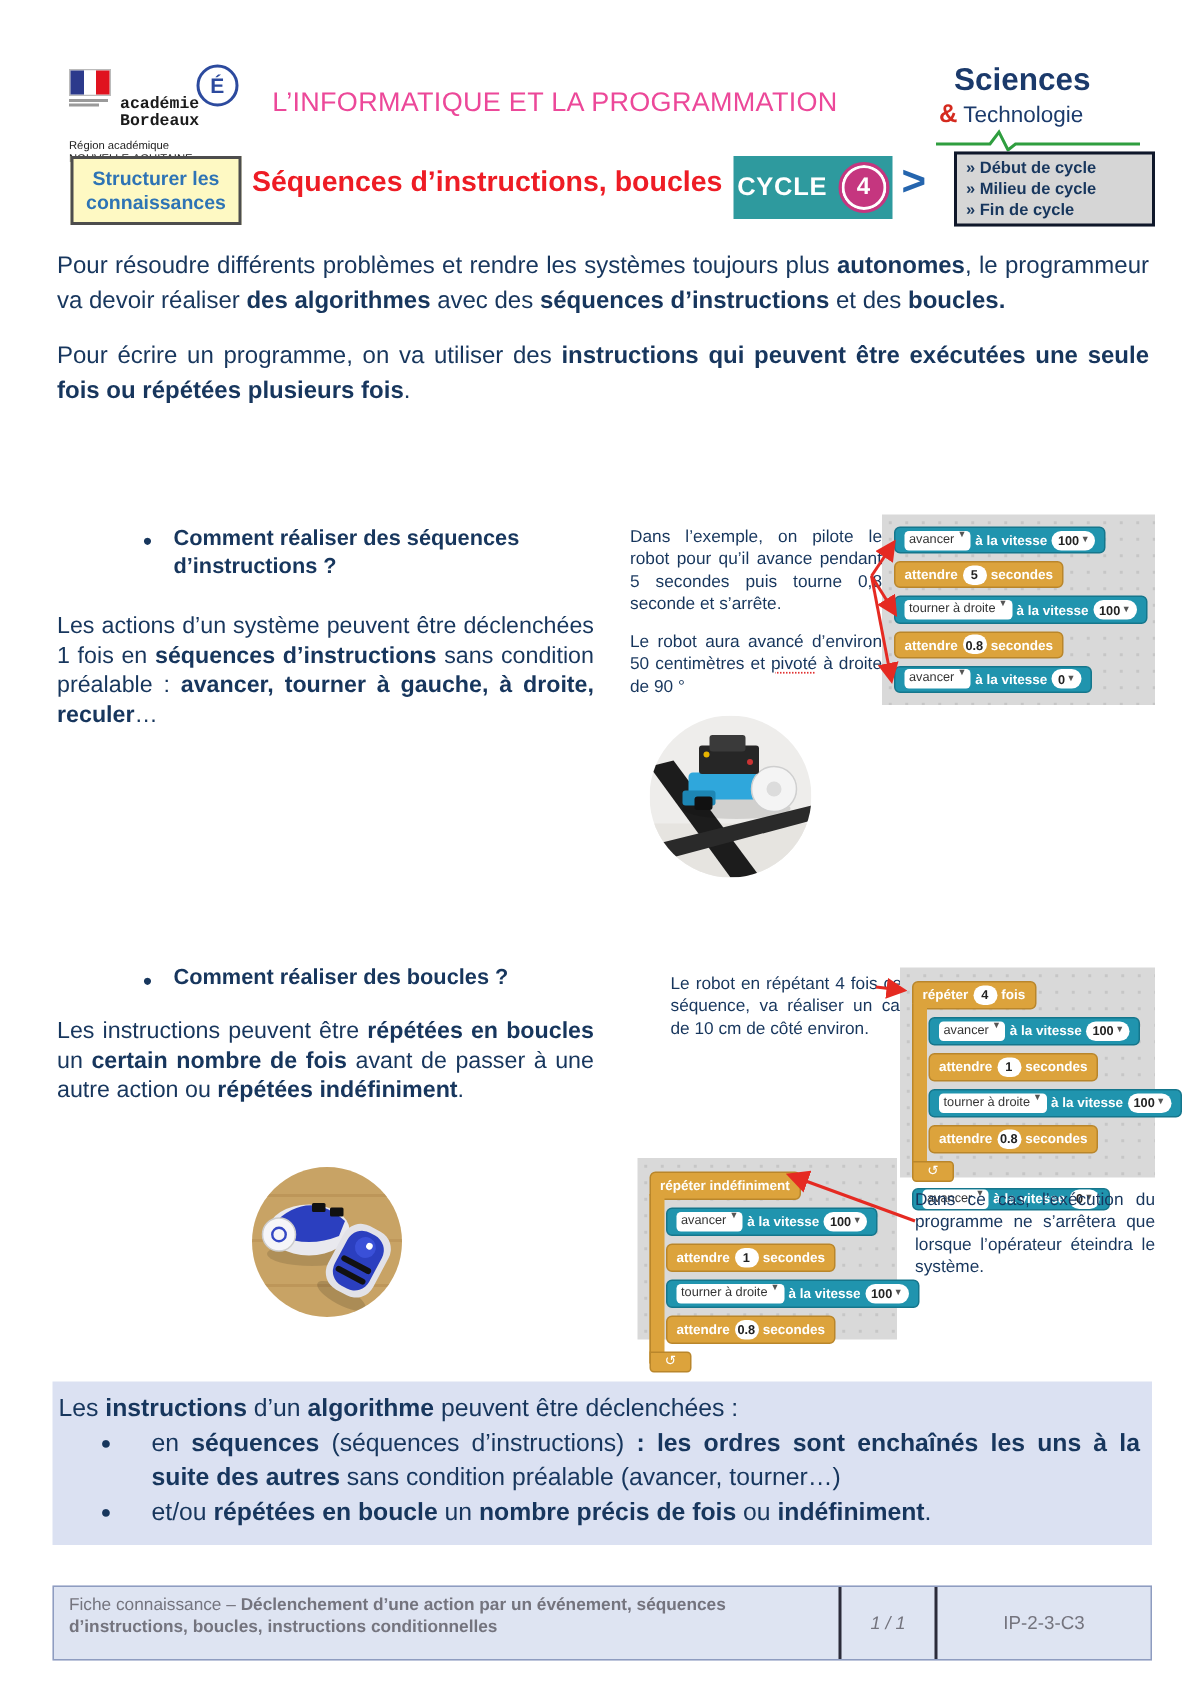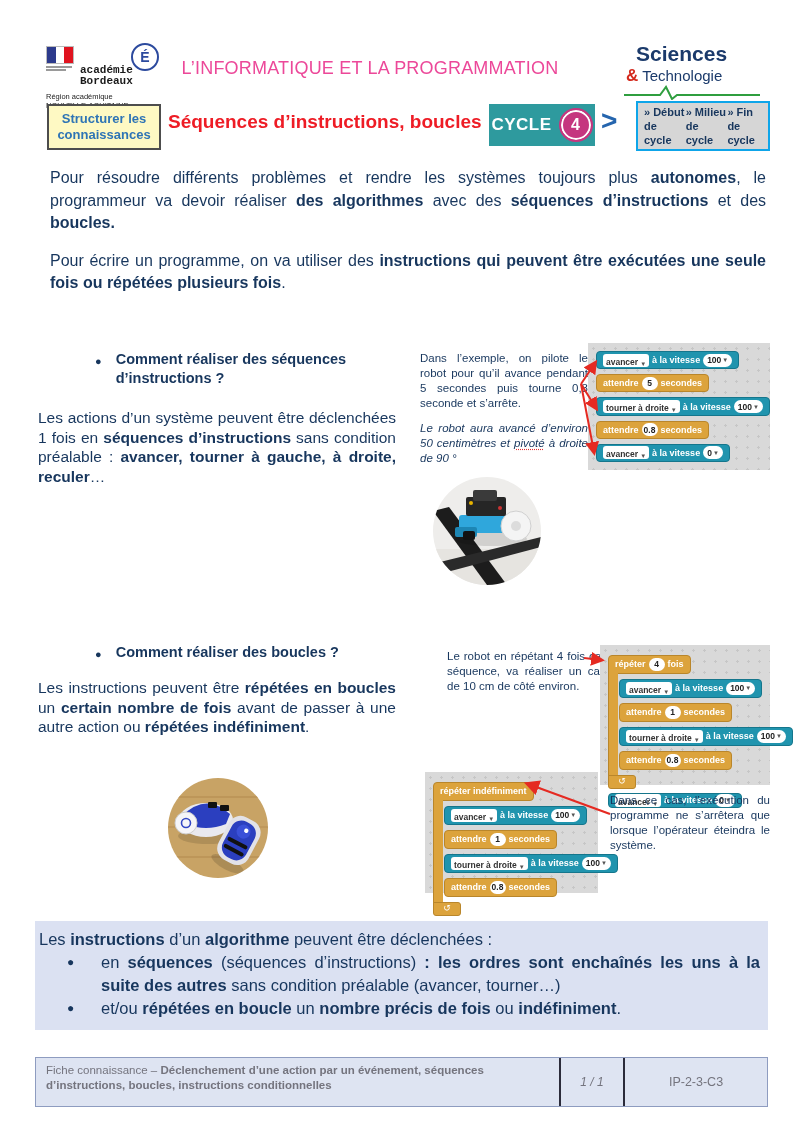"» Début de cycle" .stagebox { border: 2px solid #0ea5e9 -> 2px solid #0f172a; flex-direction: row -> column }
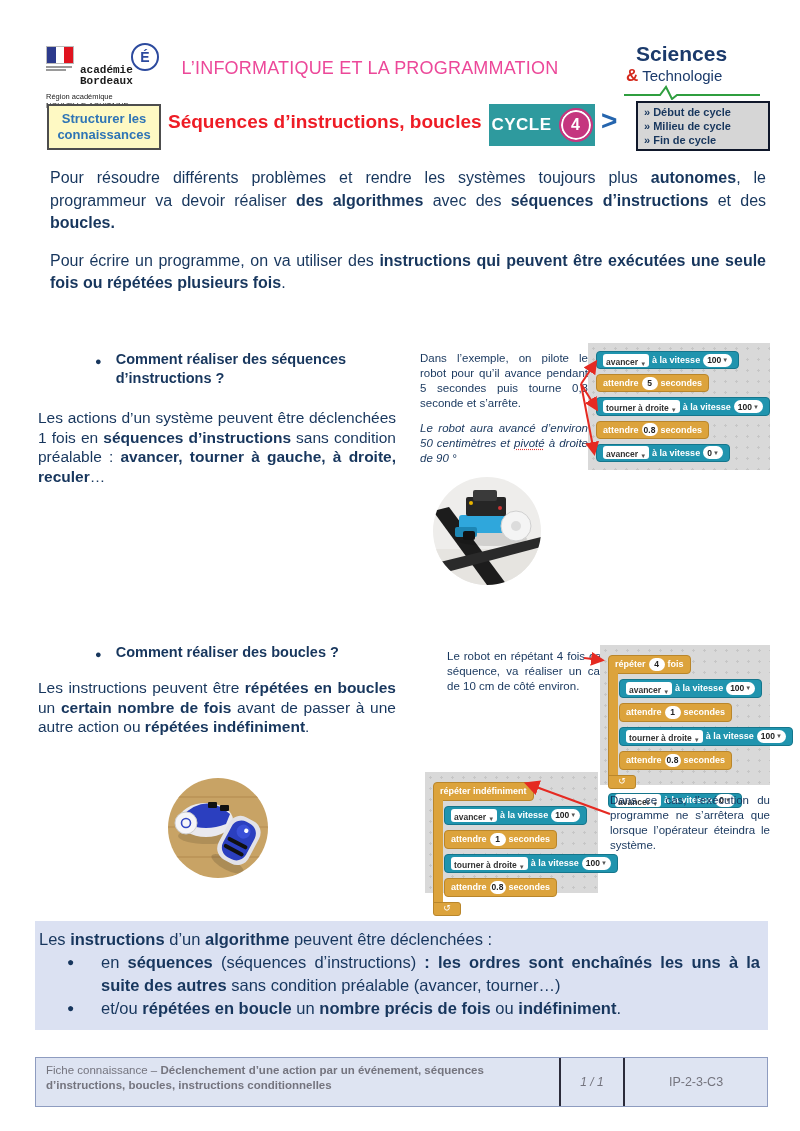"Pour résoudre différents problèmes et" .intro p { margin: 0 0 15px 12px -> 0 0 15px 0 }
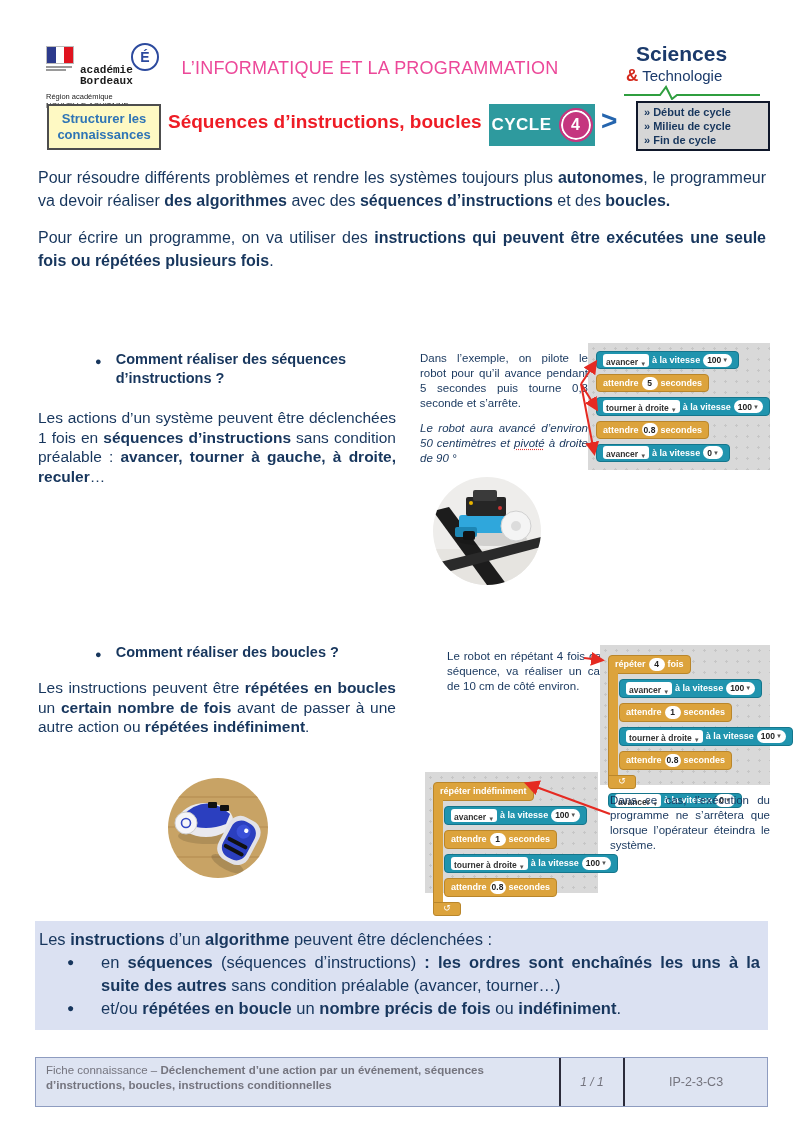"avancer" .dd { align-items: flex-end -> flex-start; font-weight: bold -> normal }
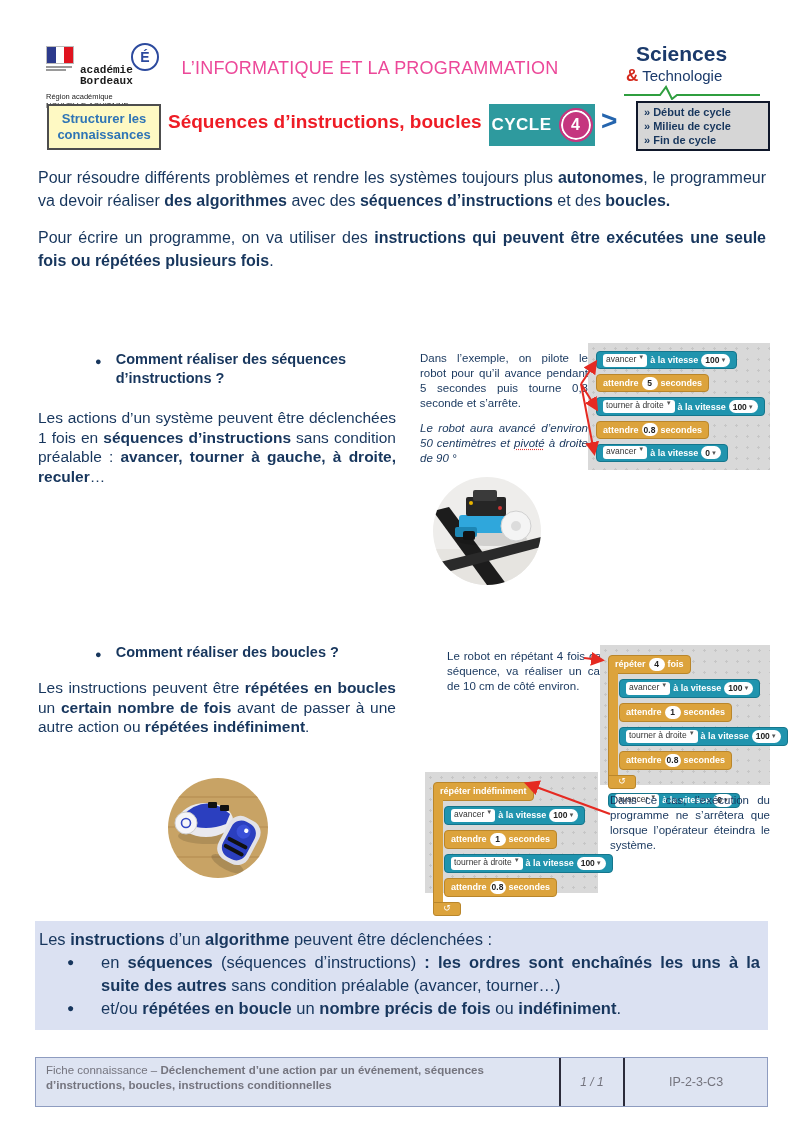"Le robot aura avancé d’environ" .s1note .n2 { font-style: italic -> none }
